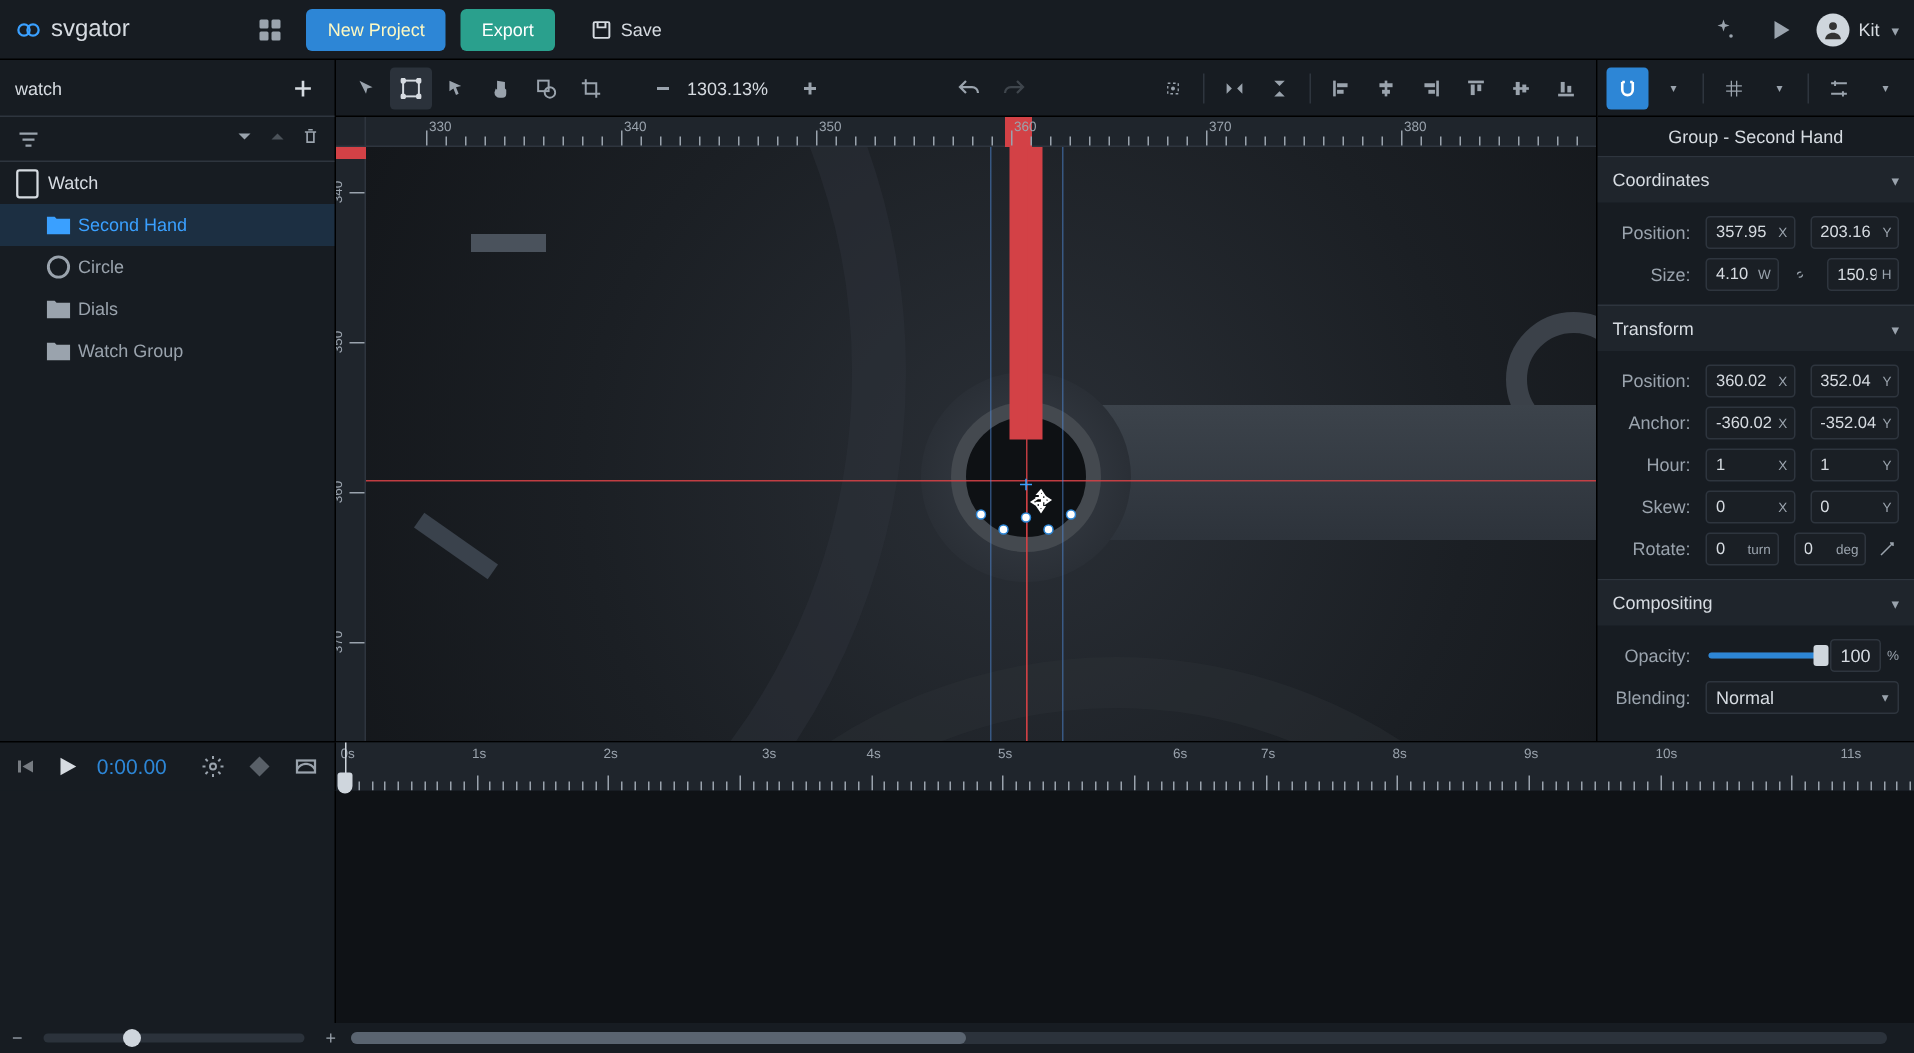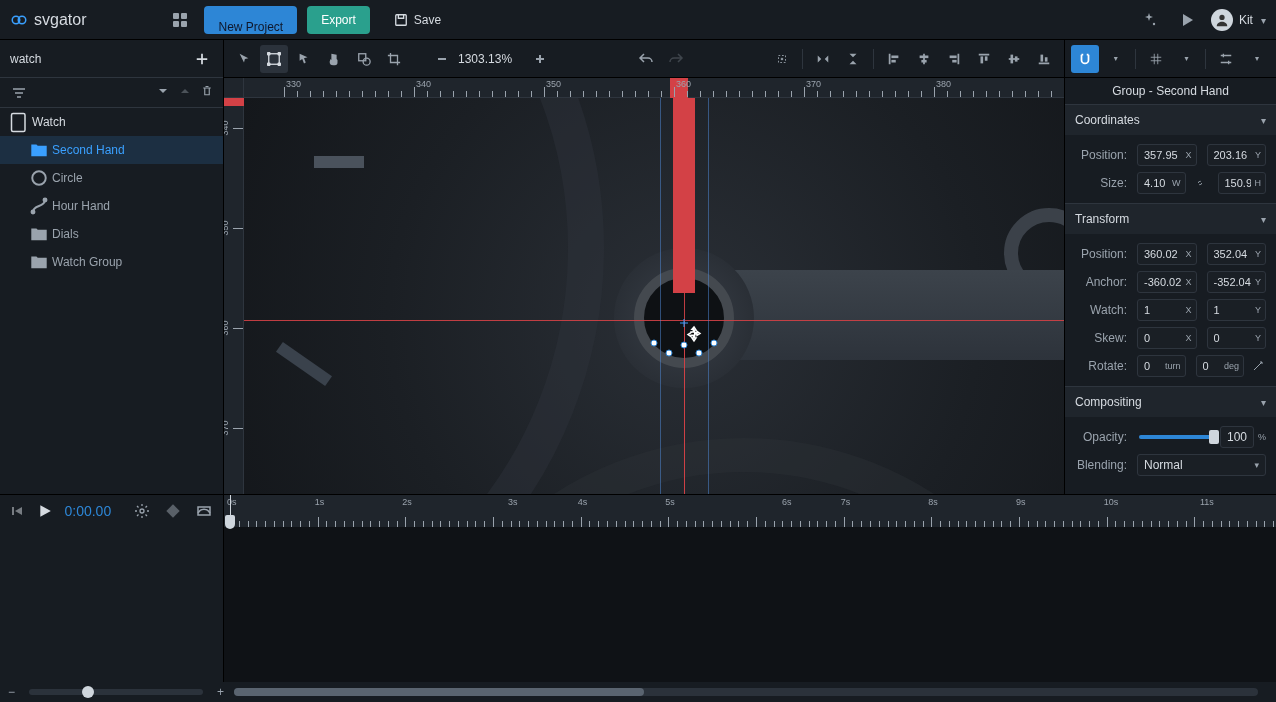"New Project" .btn-blue { align-items: flex-end -> none; color: #0f172a -> #fef9c3 }
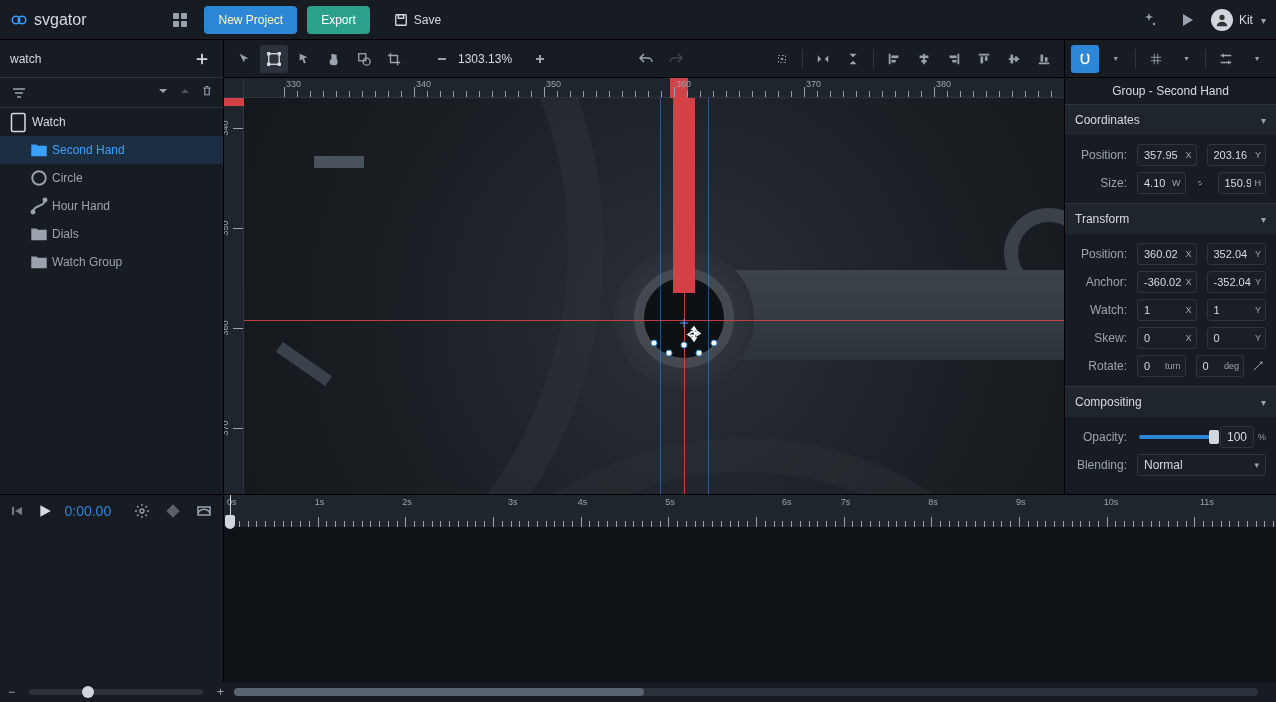"Hour Hand" div.layer { html: <div> <span> <svg> <path></path> <circle></circle> <circle></circle> </svg> </span> <span>Hour Hand</span> </div> -> none }
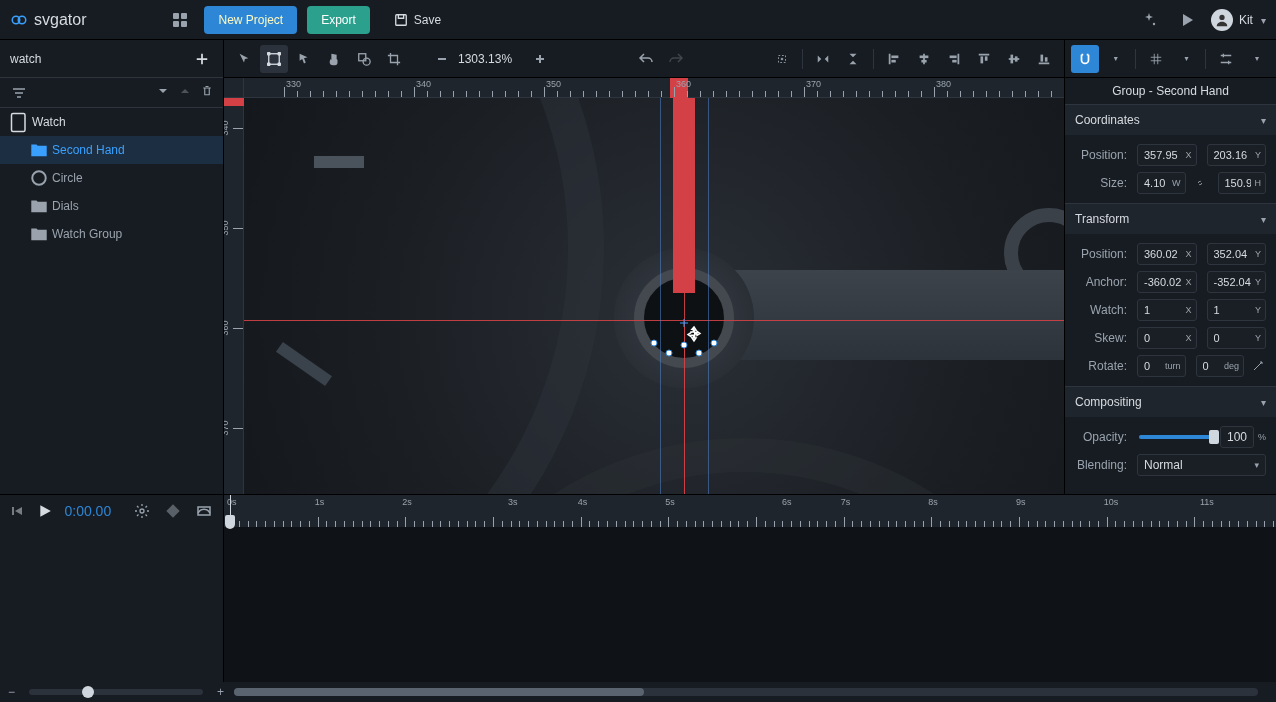"Watch:" div.lbl { text: Watch -> Hour }
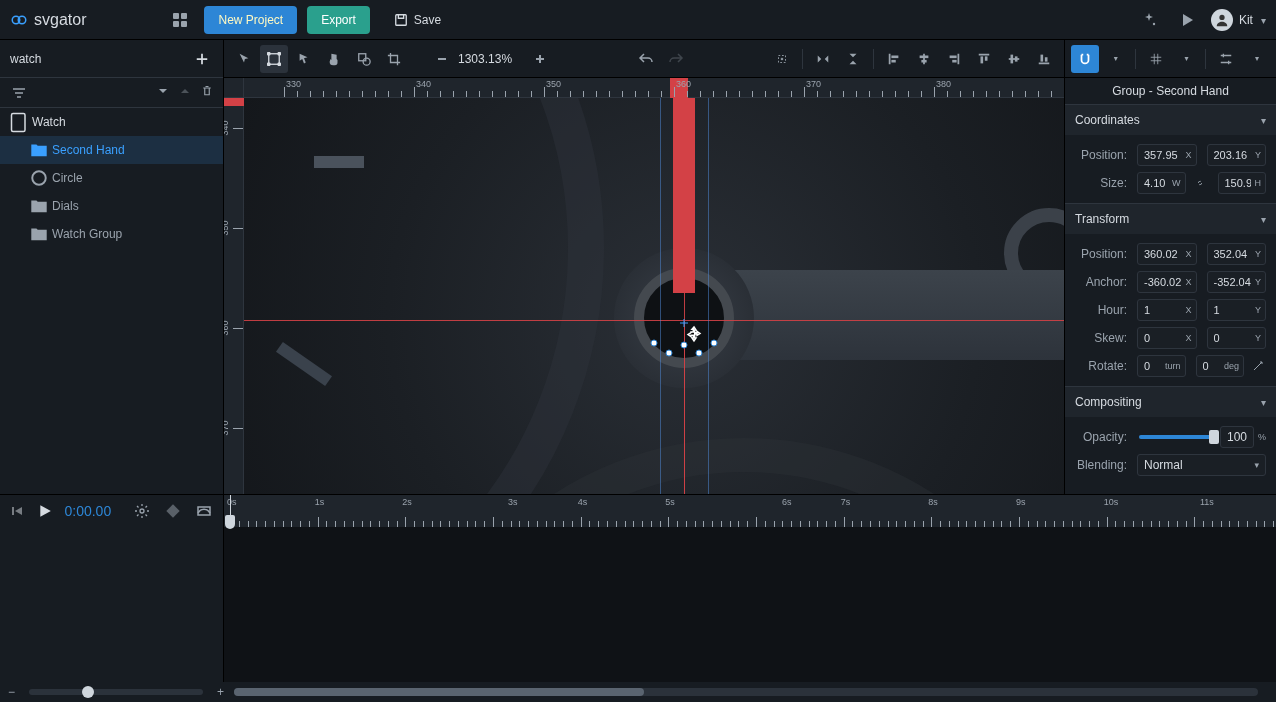"11s" div.sec { left: 979px -> 1006px }
